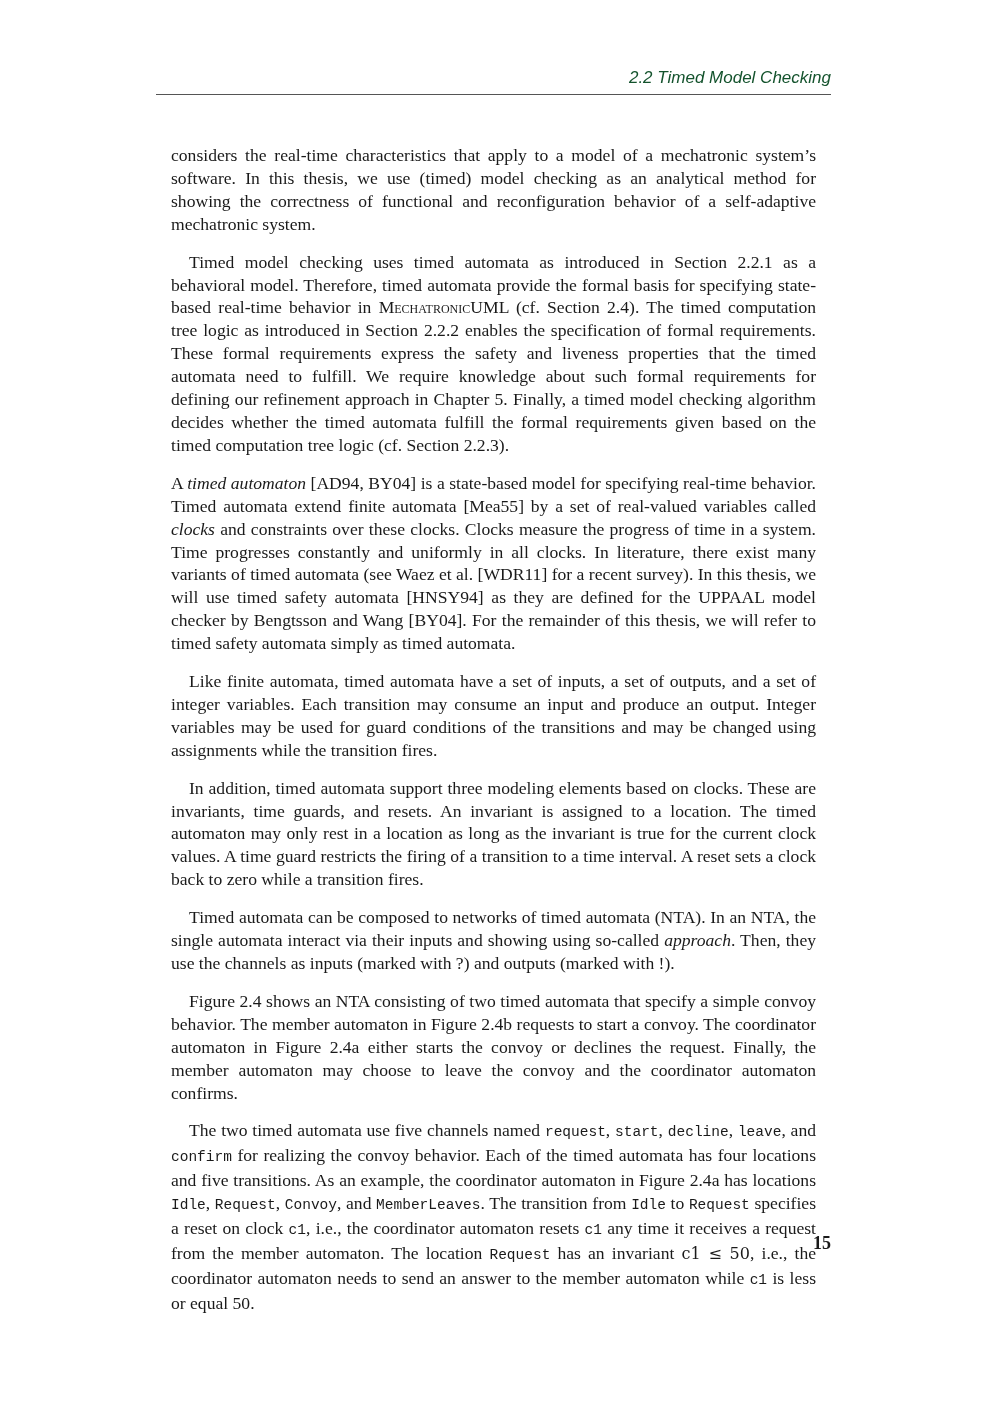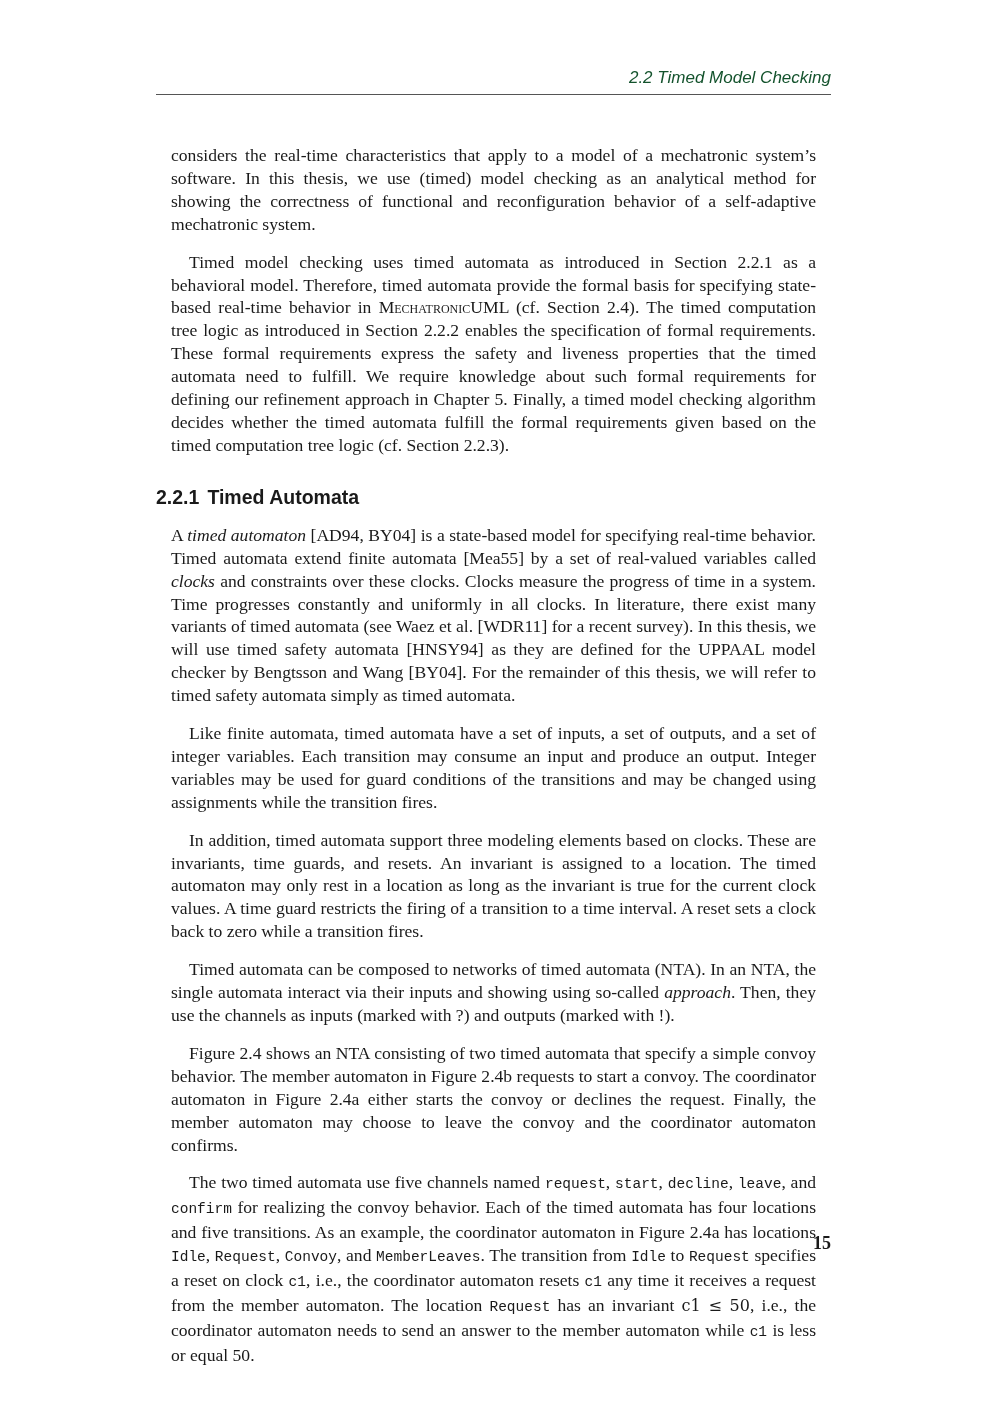"2.2.1 Timed Automata" h2 { html: <h2><span>2.2.1</span><span>Timed Automata</span></h2> -> none }
